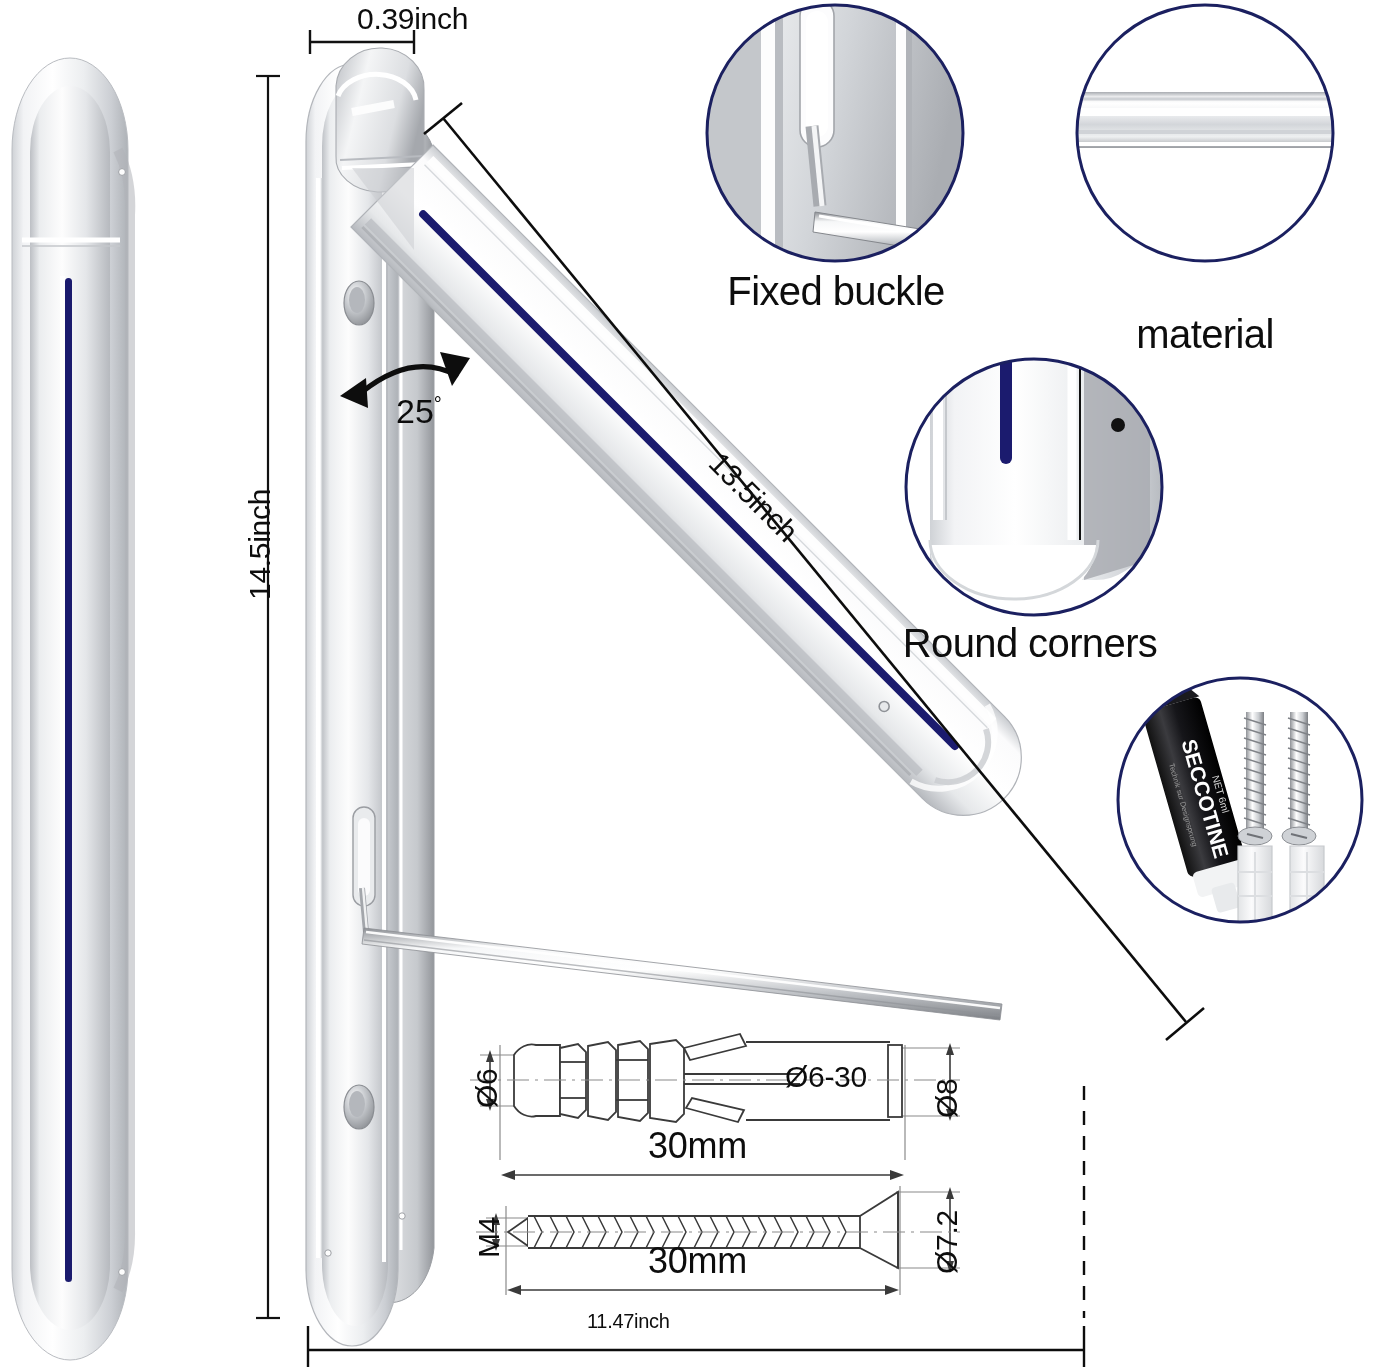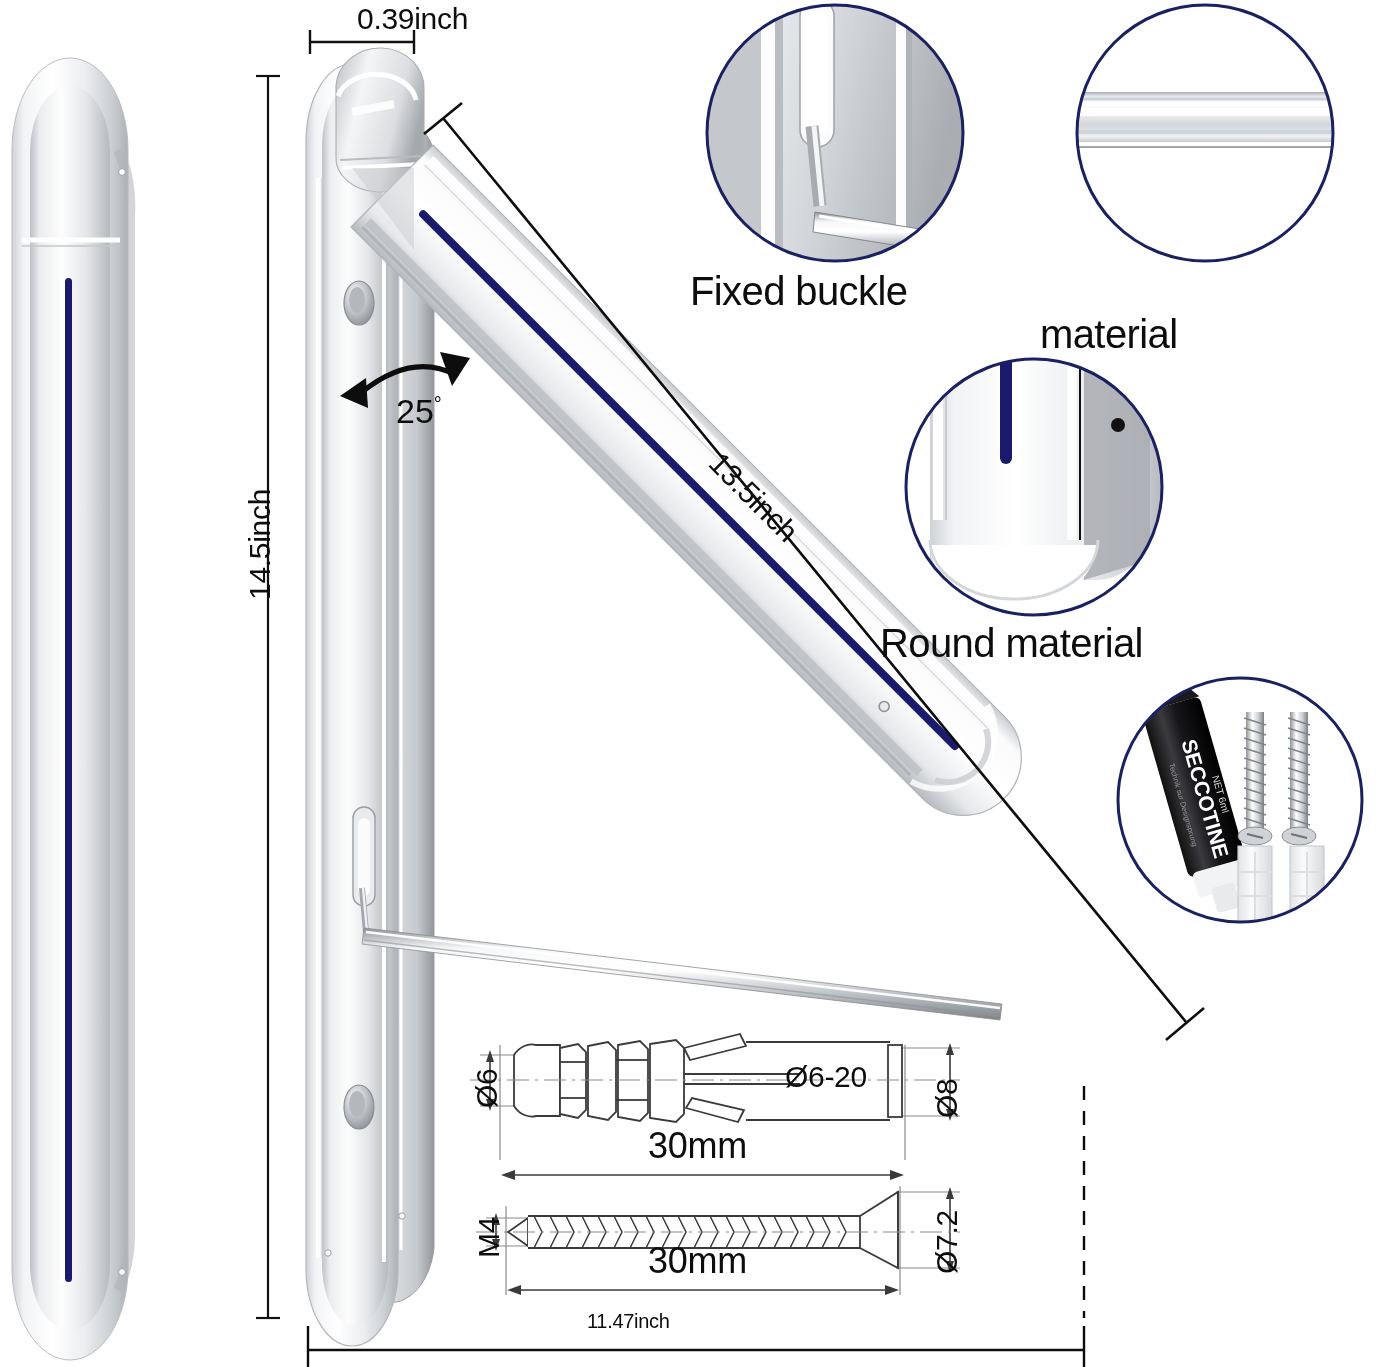"Fixed buckle" .lbl-feature { text-align: left -> center }
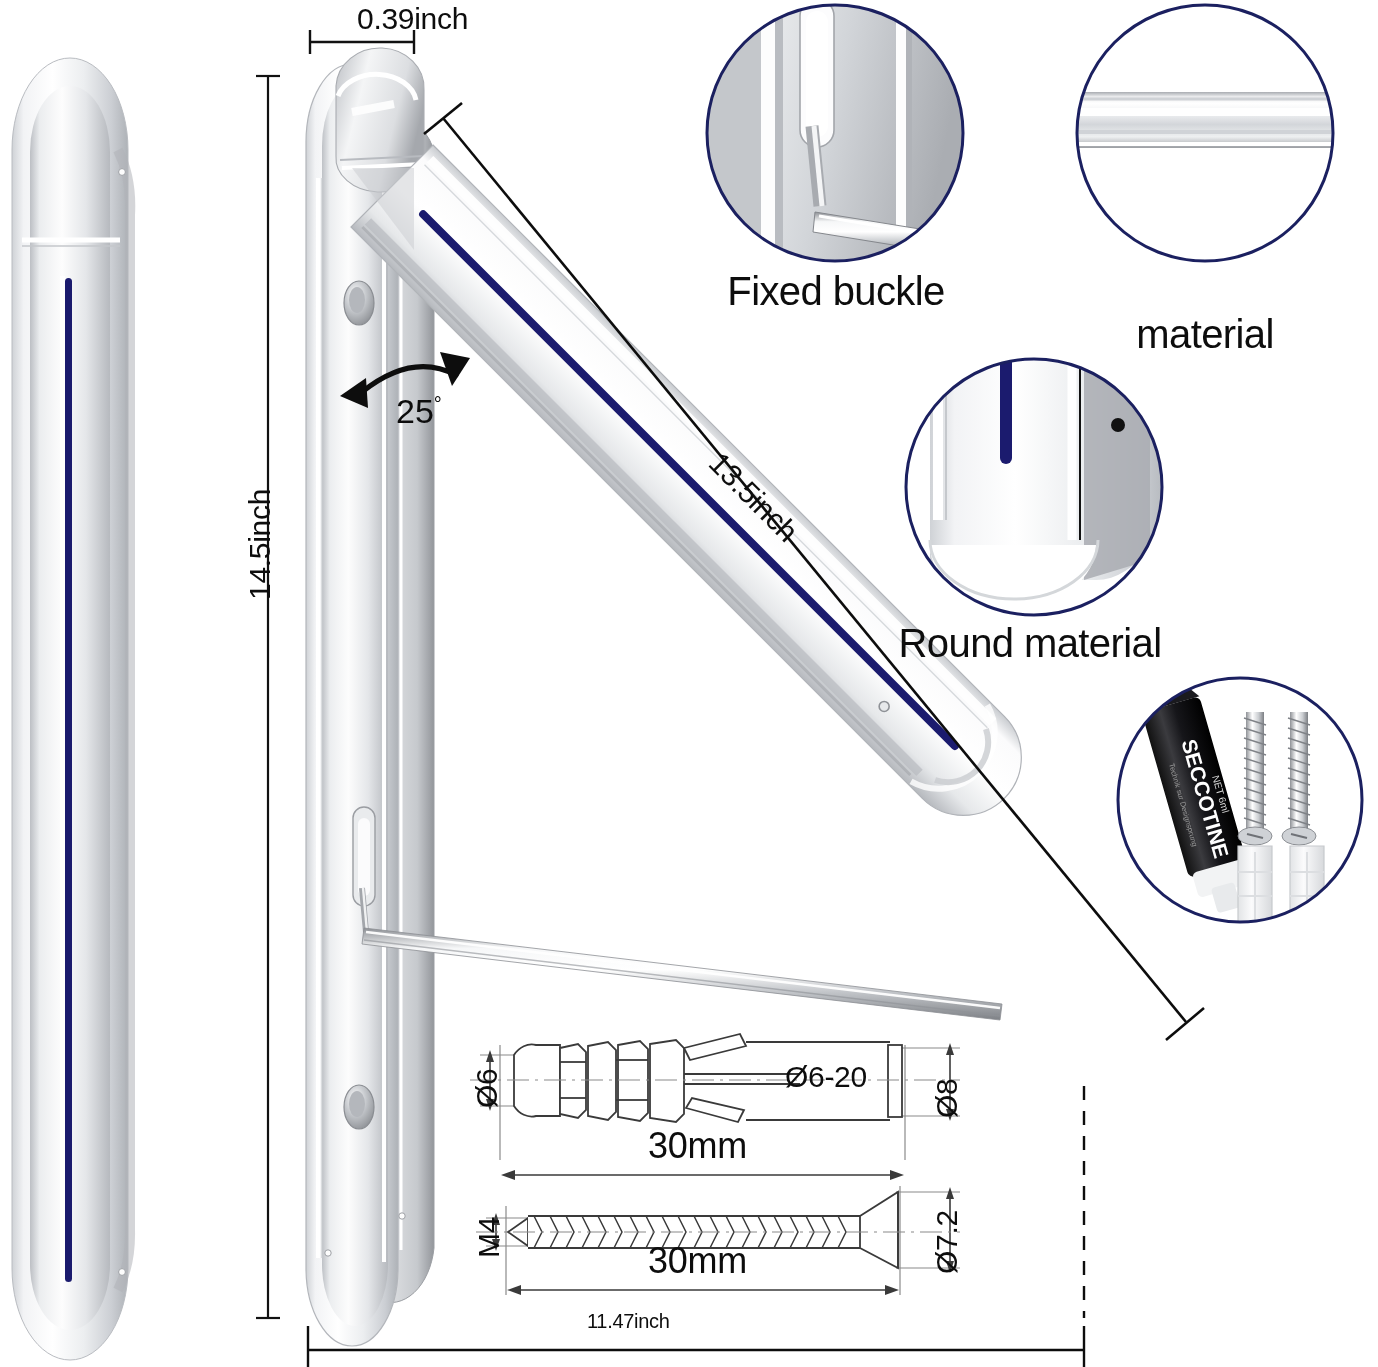"Round material" div.lbl { text: material -> corners }
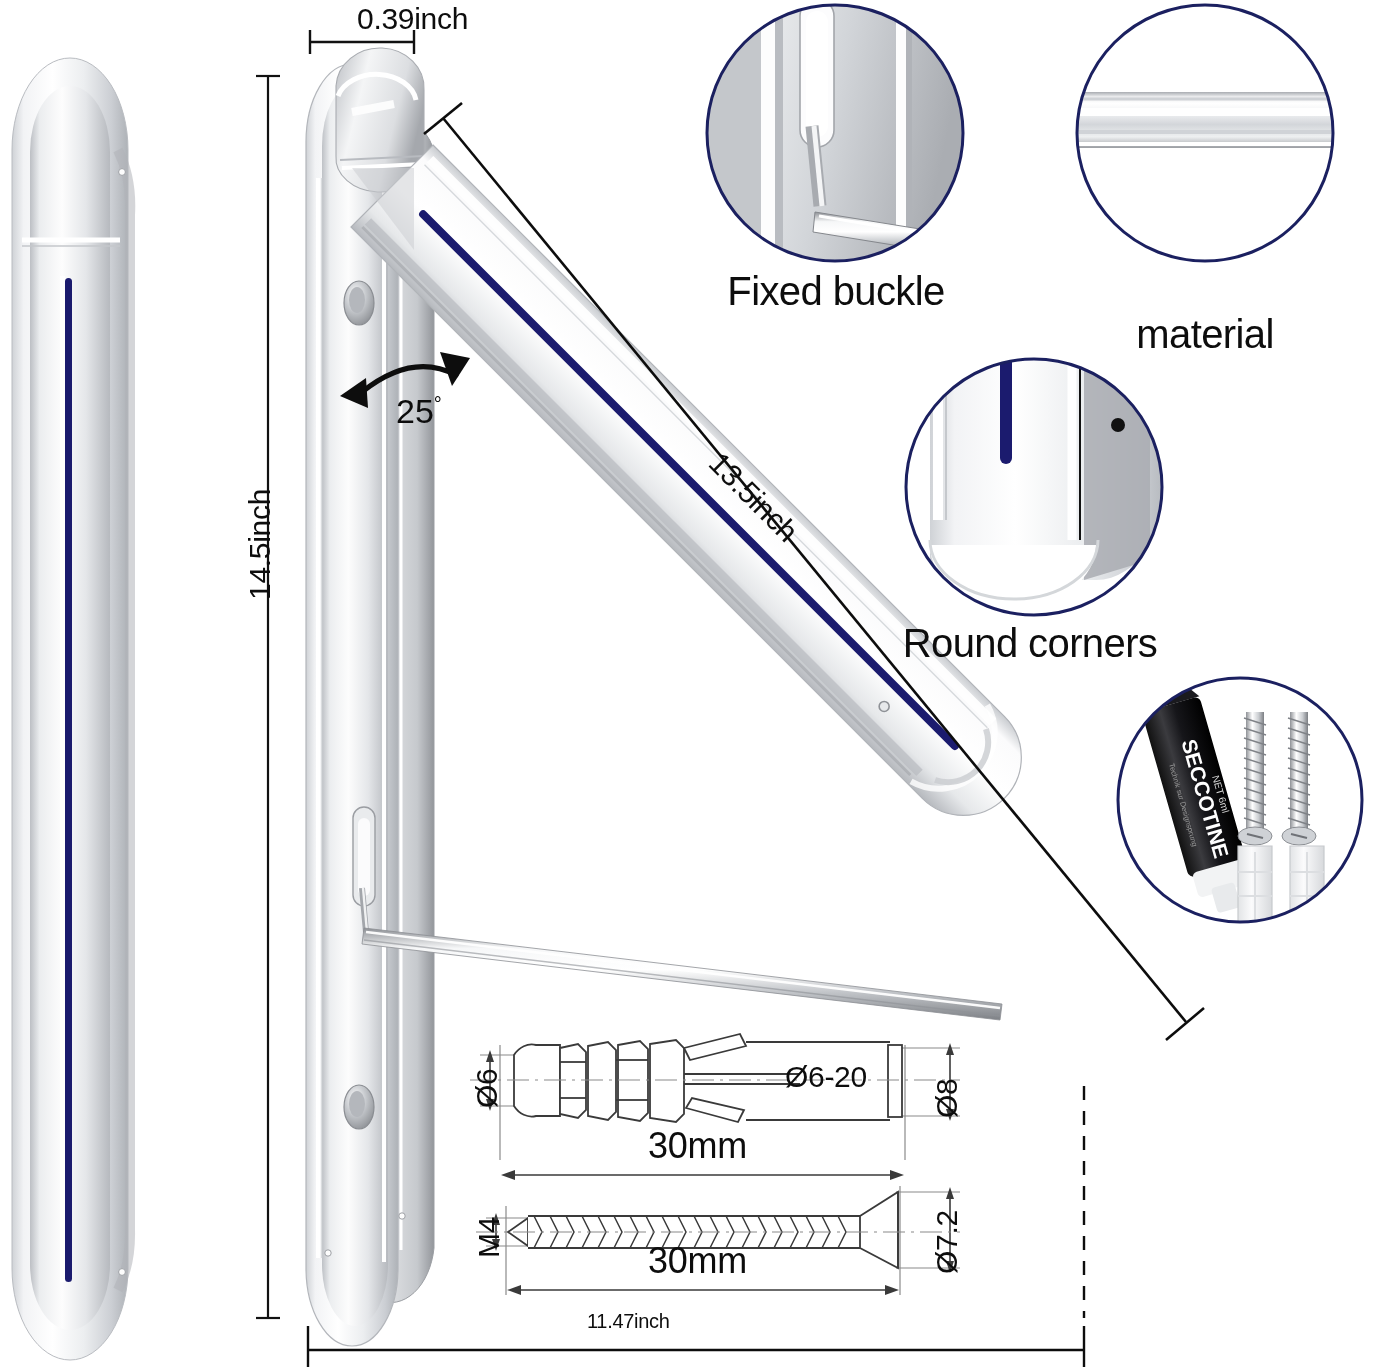"Ø6-20" div.lbl { text: Ø6-20 -> Ø6-30 }
